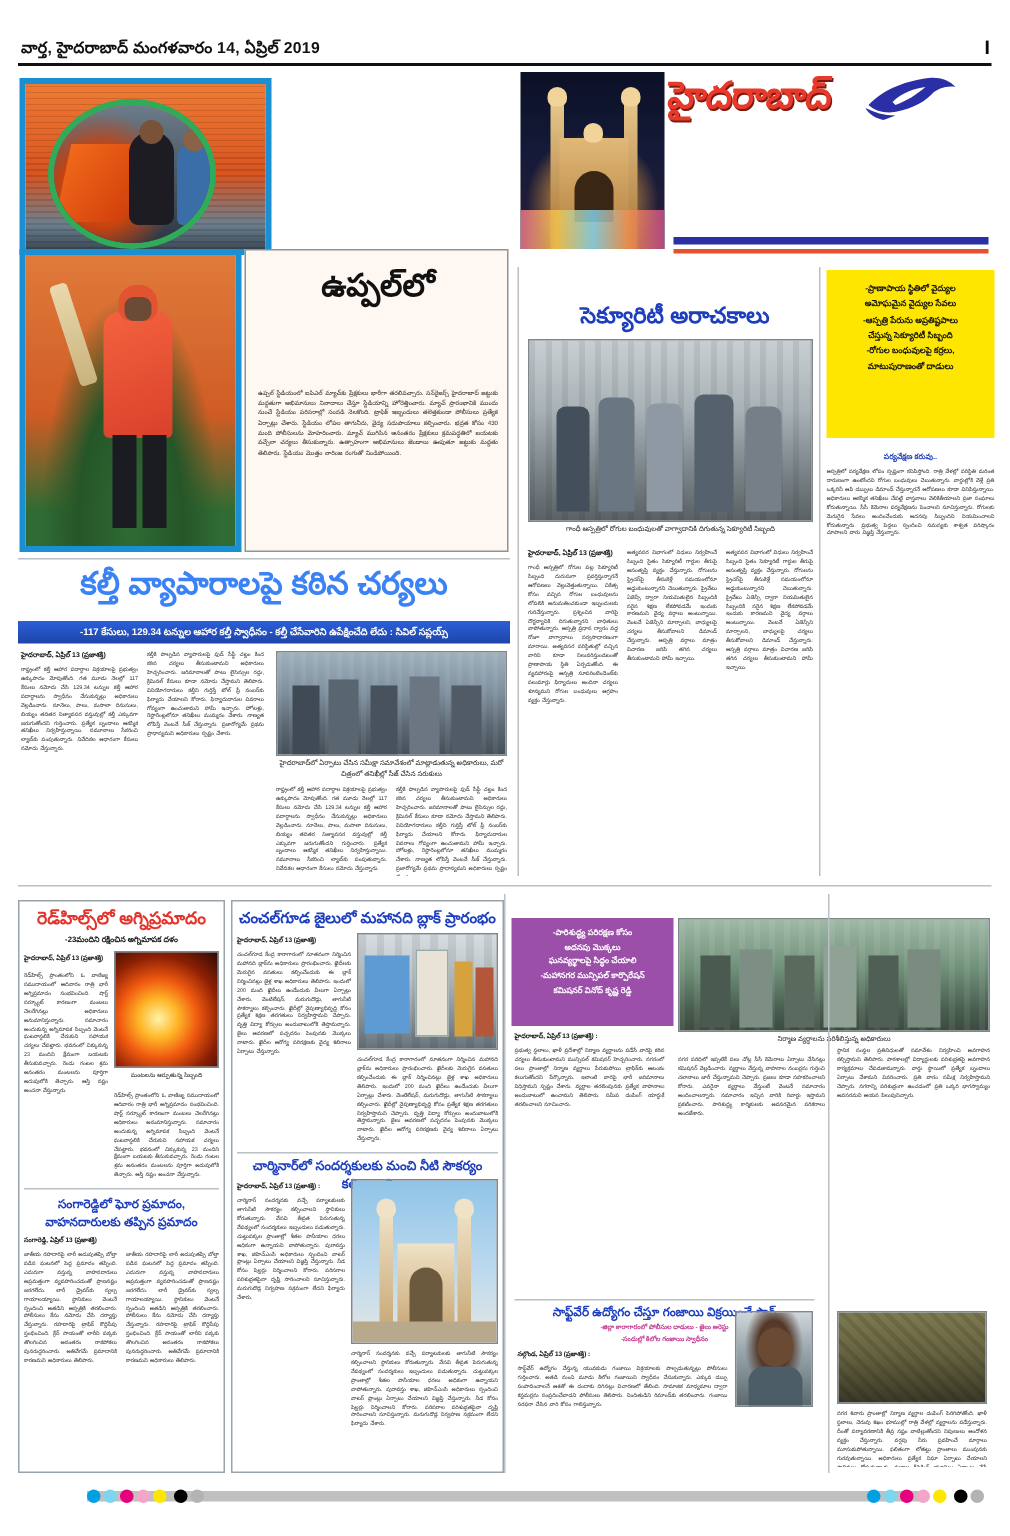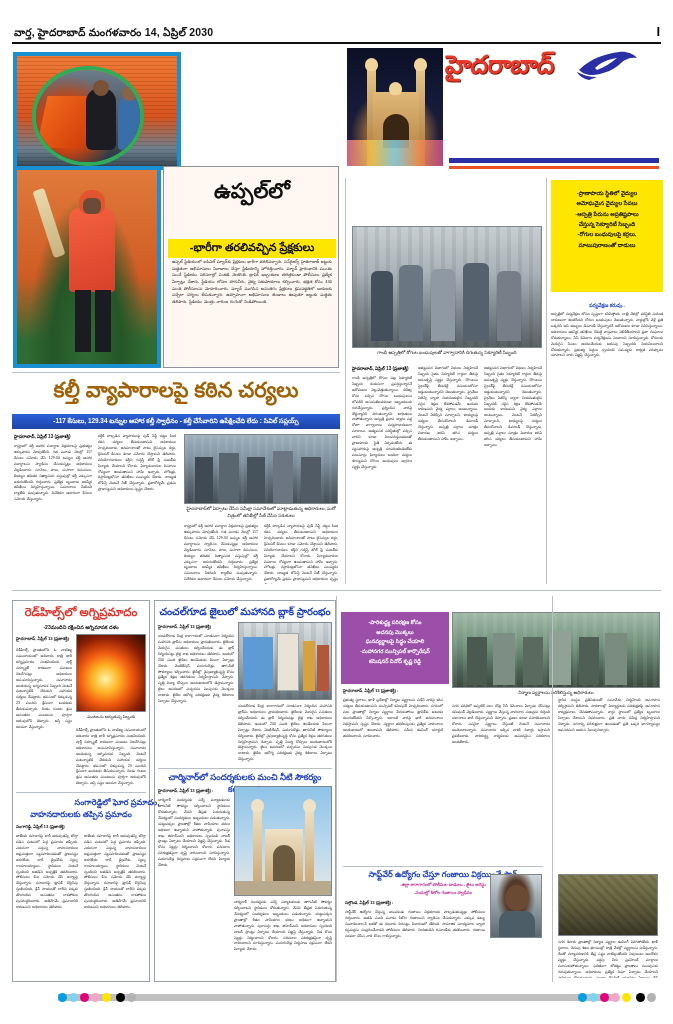"వార్త, హైదరాబాద్ మంగళవారం 14, ఏప్రిల్" div.dateline { text: 2030 -> 2019 }
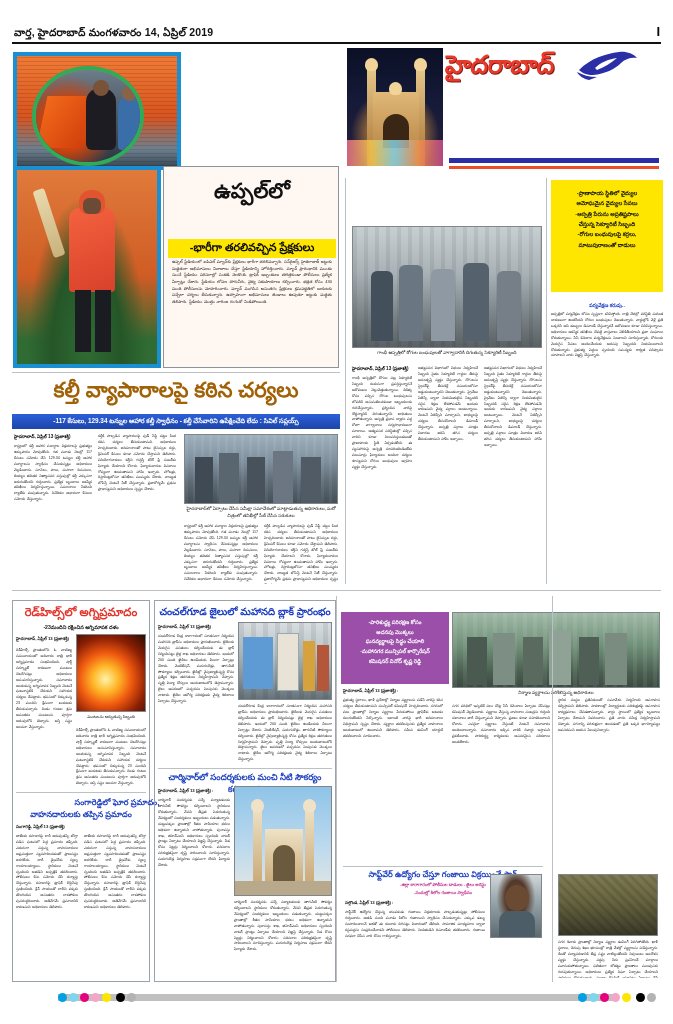"సెక్యూరిటీ అరాచకాలు" div.hl-ipl { html: none -> <div>సెక్యూరిటీ అరాచకాలు</div> }
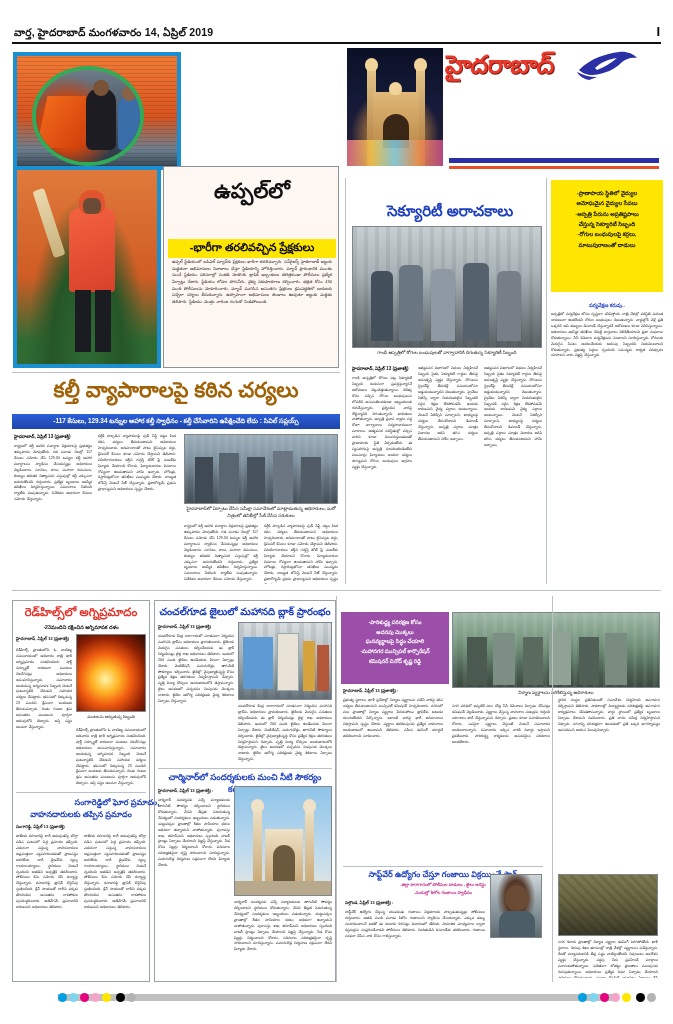"-భారీగా తరలివచ్చిన ప్రేక్షకులు" div.kicker-yellow { html: <div>-భారీగా తరలివచ్చిన ప్రేక్షకులు</div> -> none }
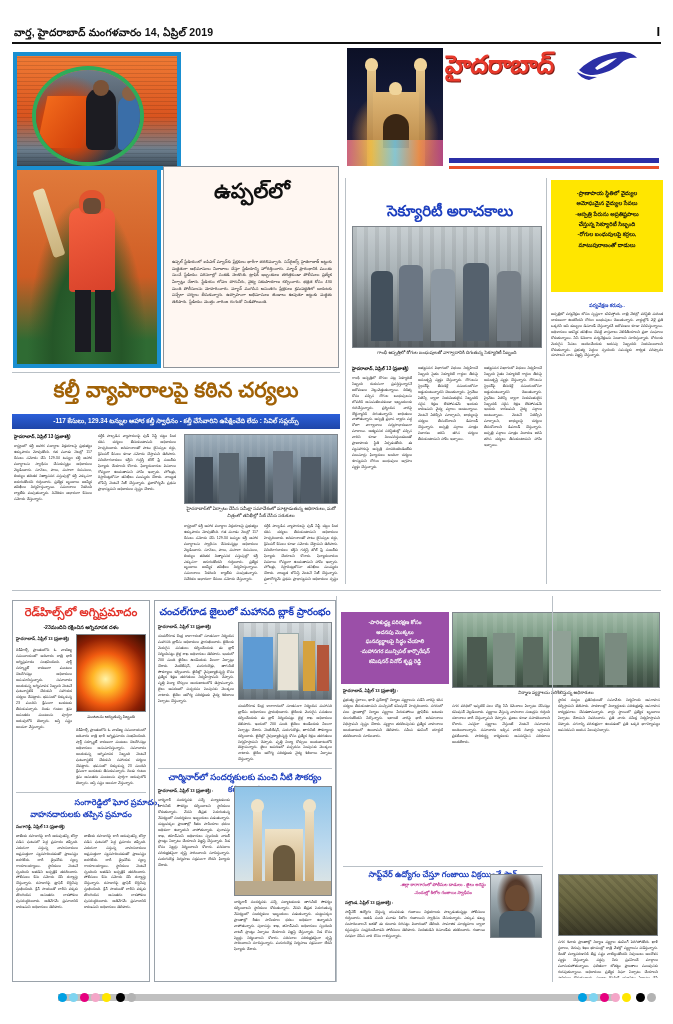"కల్తీ వ్యాపారాలపై కఠిన చర్యలు" div.hl-ipl { color: #a16207 -> #3b82f6 }
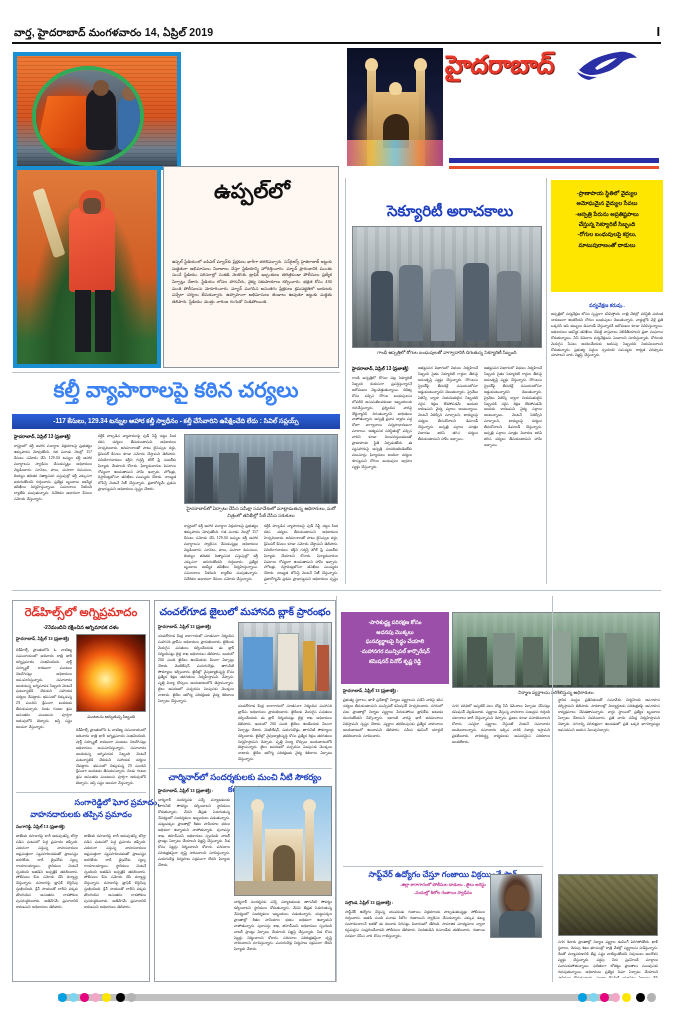"సంగారెడ్డిలో ఘోర ప్రమాదం," div.hl-ipl { margin-left: 36px -> none }
